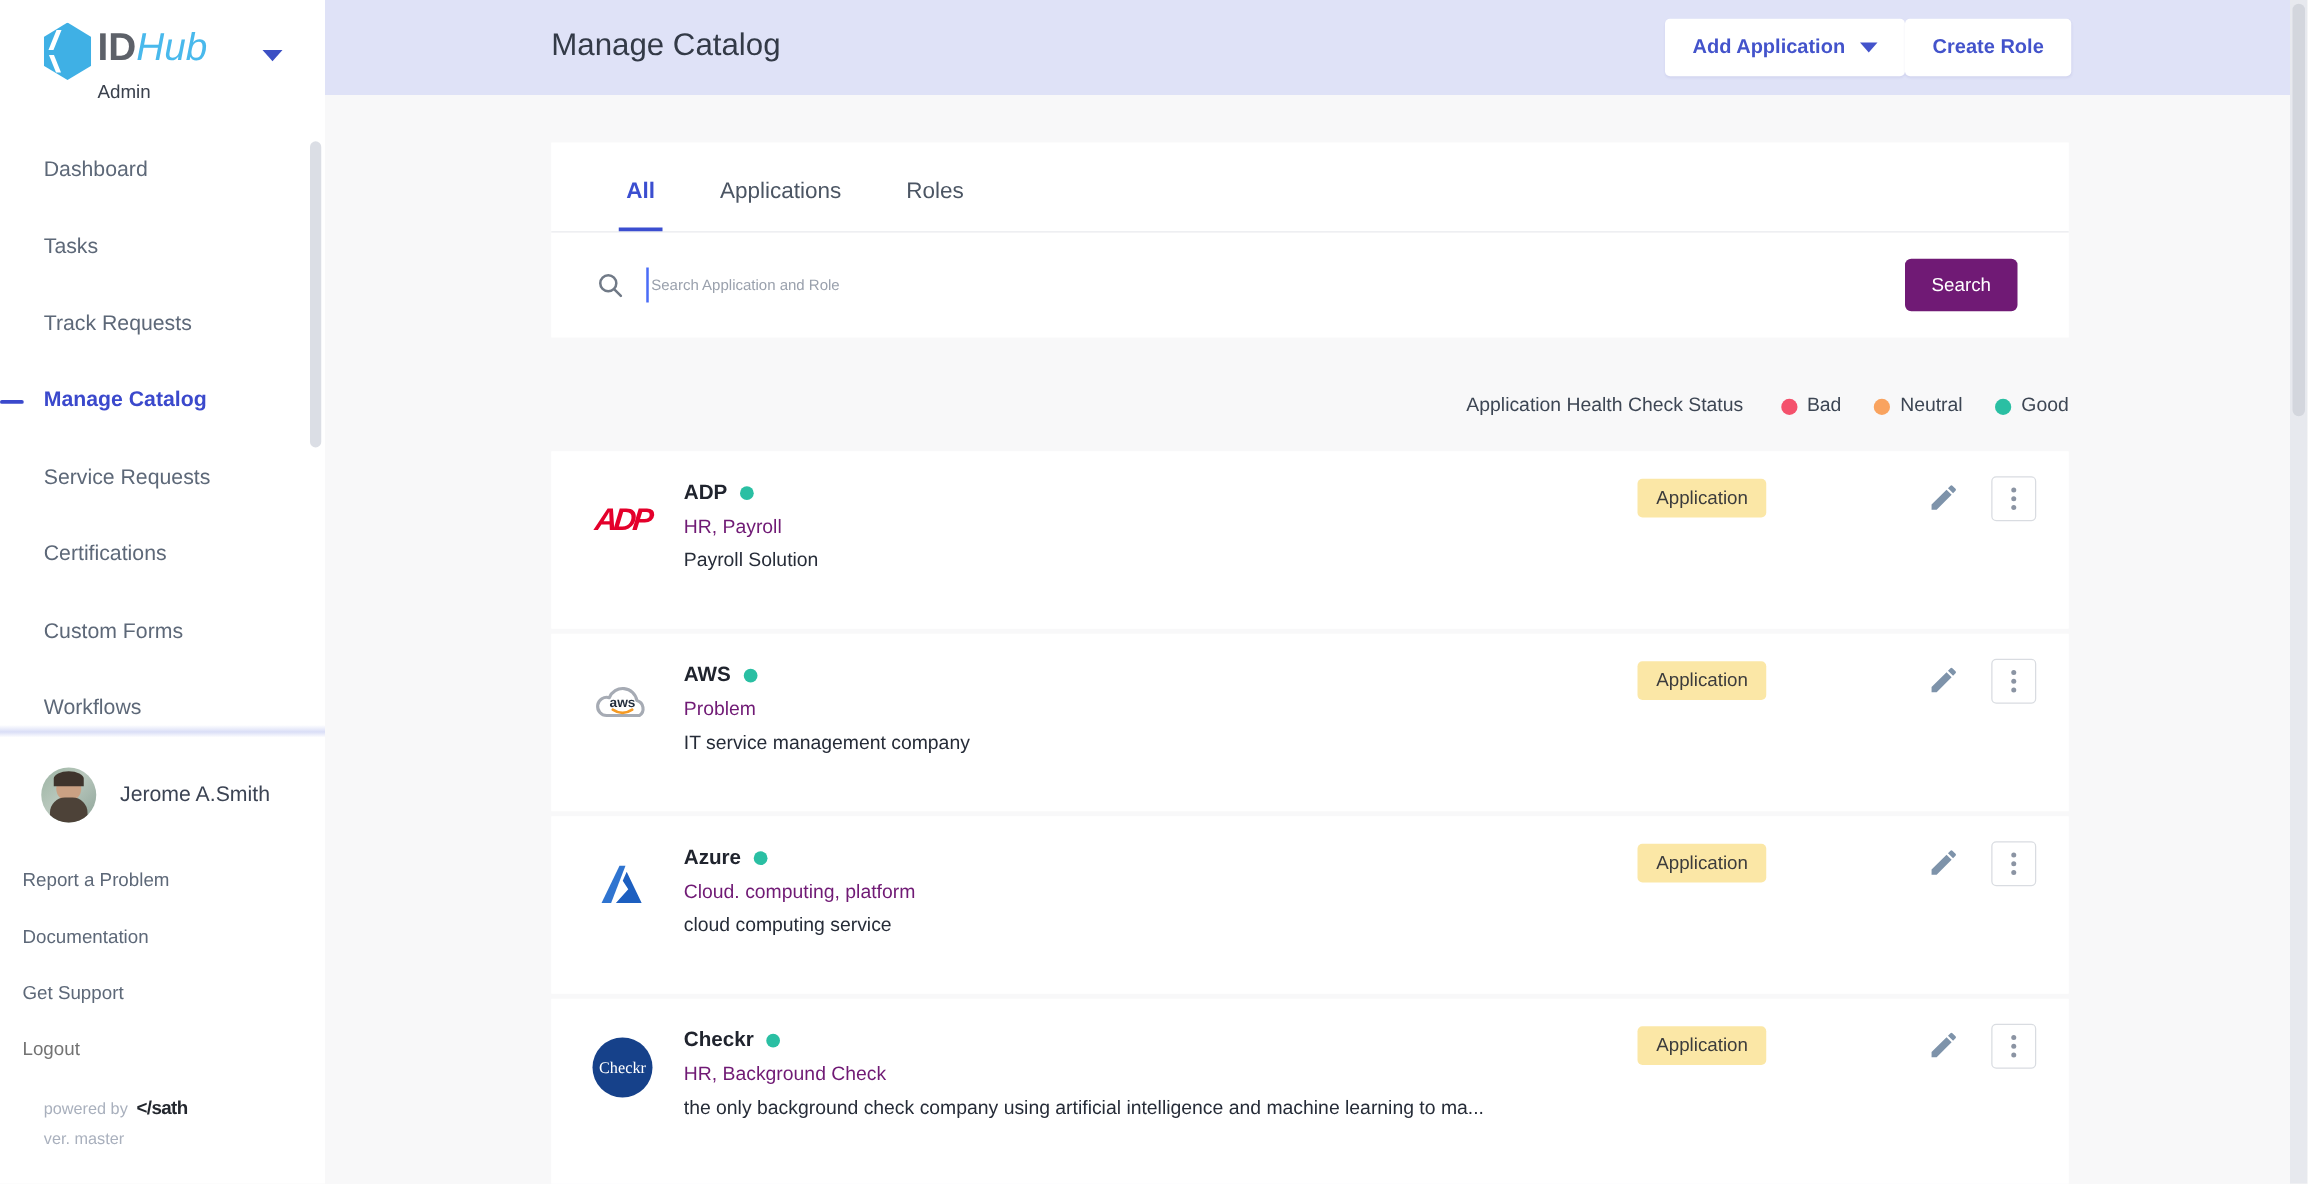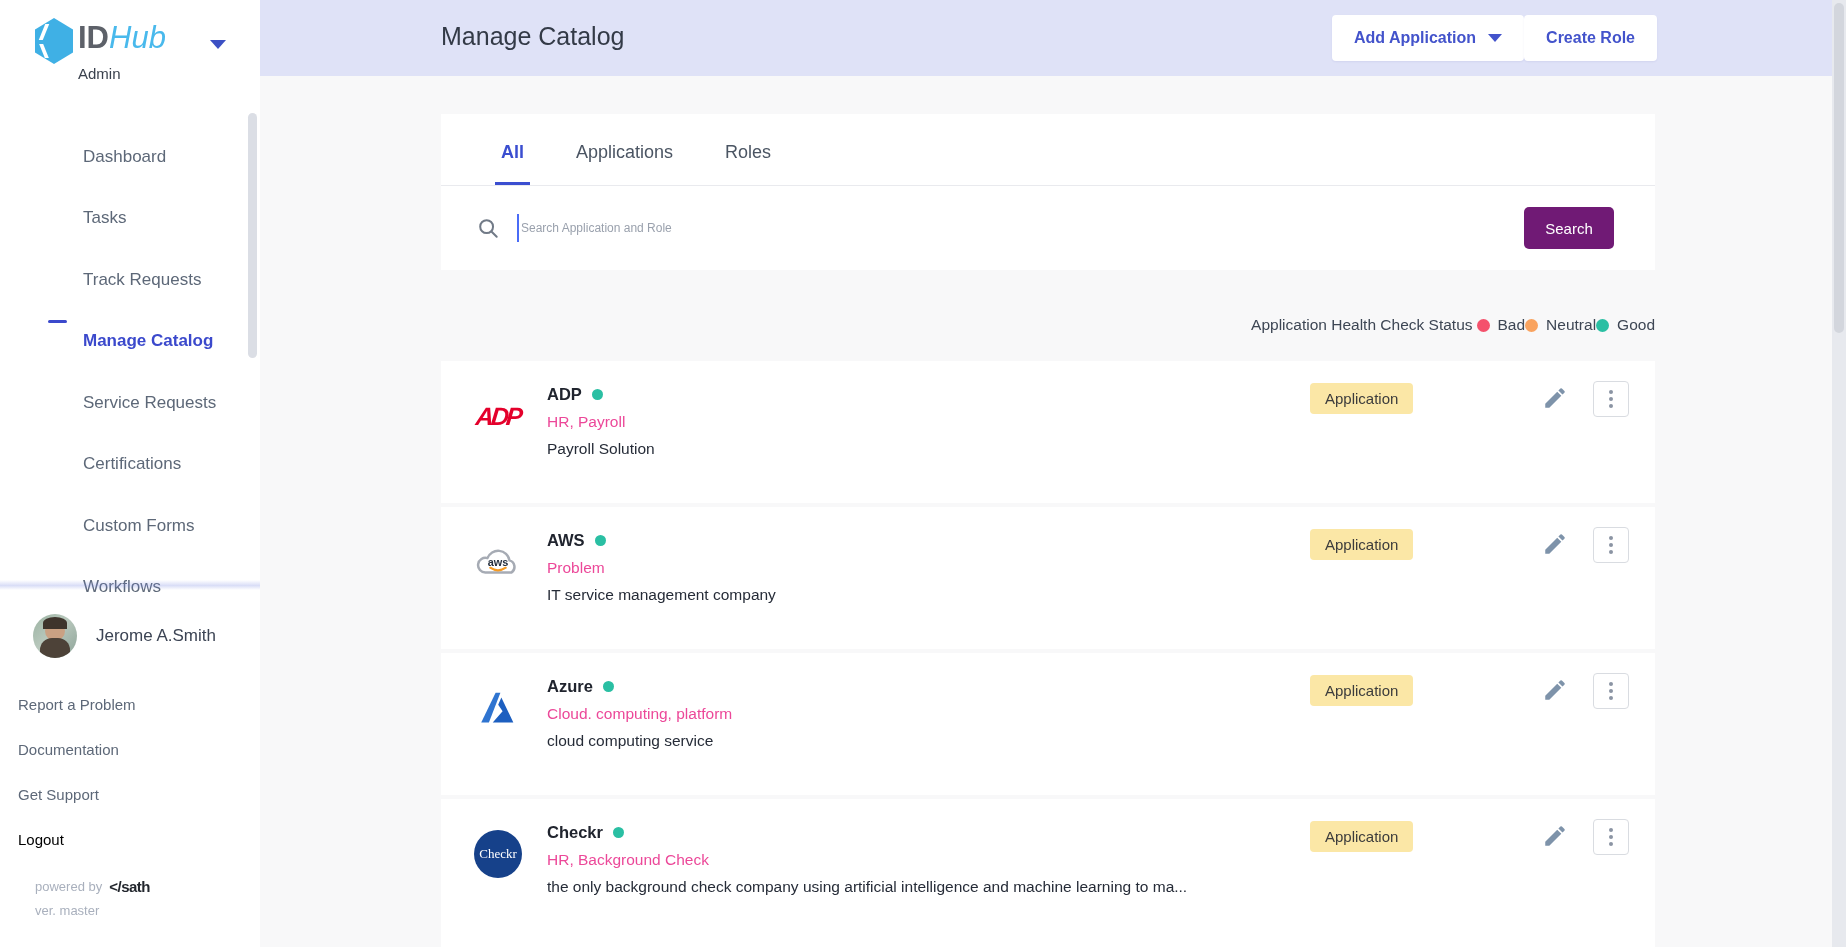"Dashboard" .nav-item { align-items: flex-end -> center; margin-left: 48px -> none }
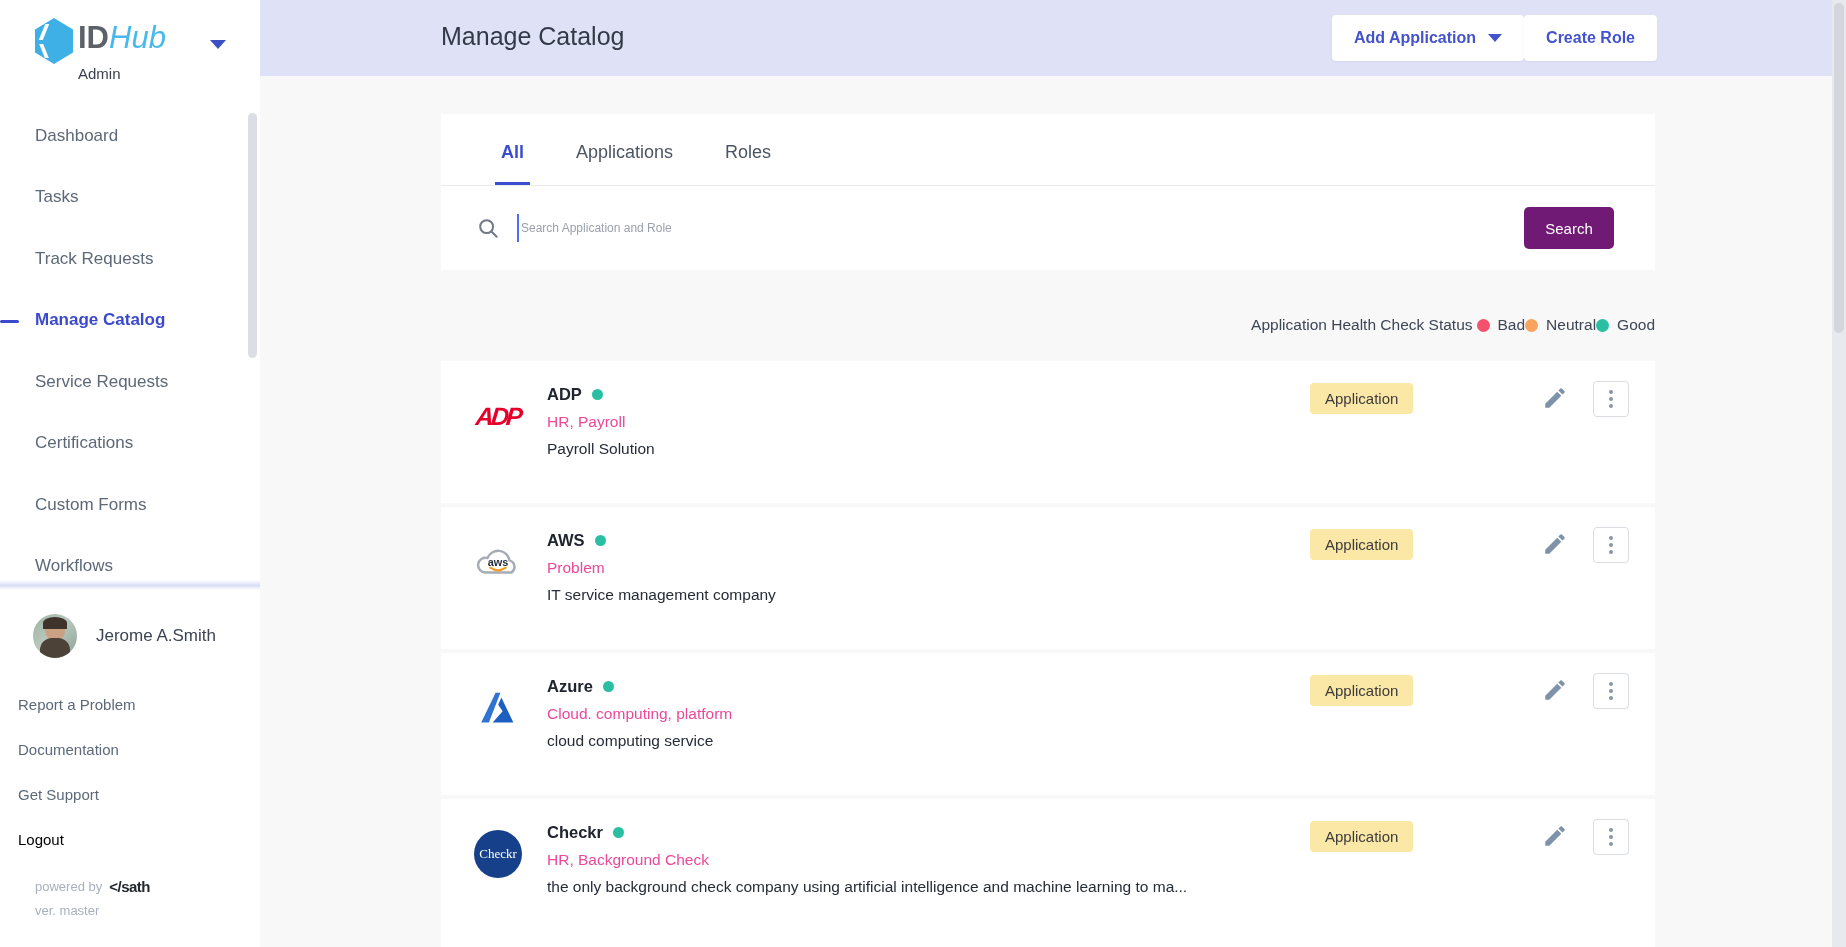"Application Health Check Status" .legend { gap: none -> 26px }
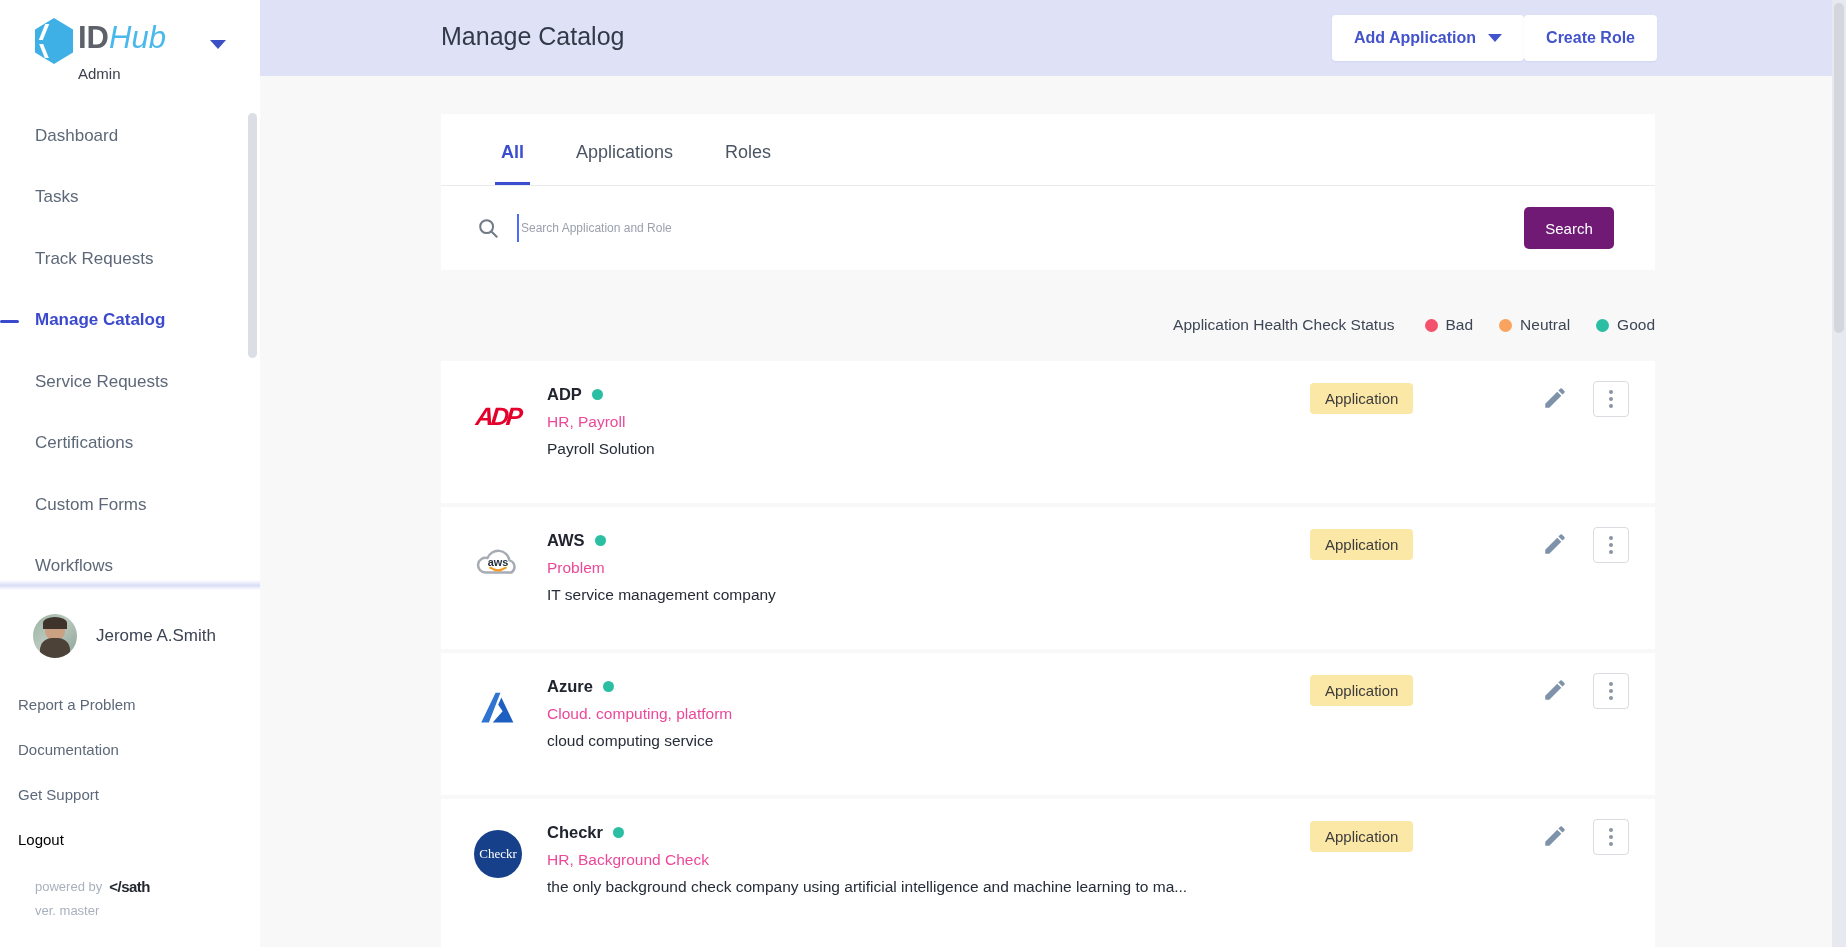"HR, Payroll" .app-tags { color: #ec4899 -> #701a75 }
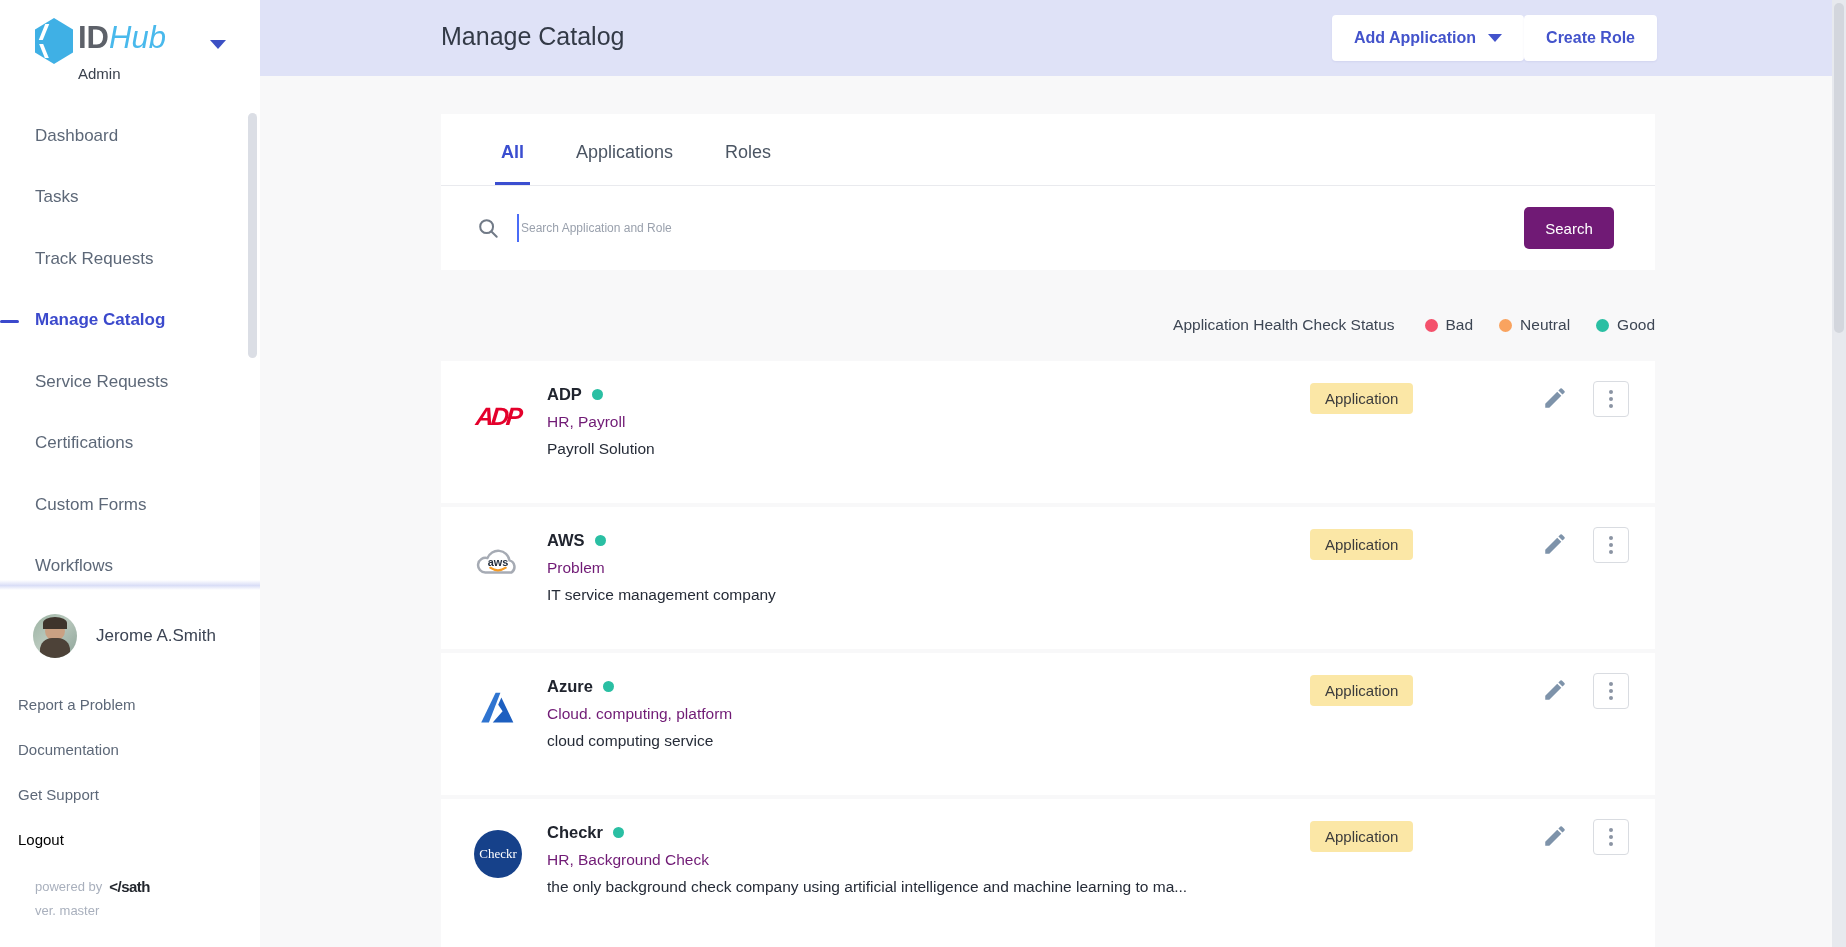"Logout" .side-link.logout { color: #000000 -> #737373 }
